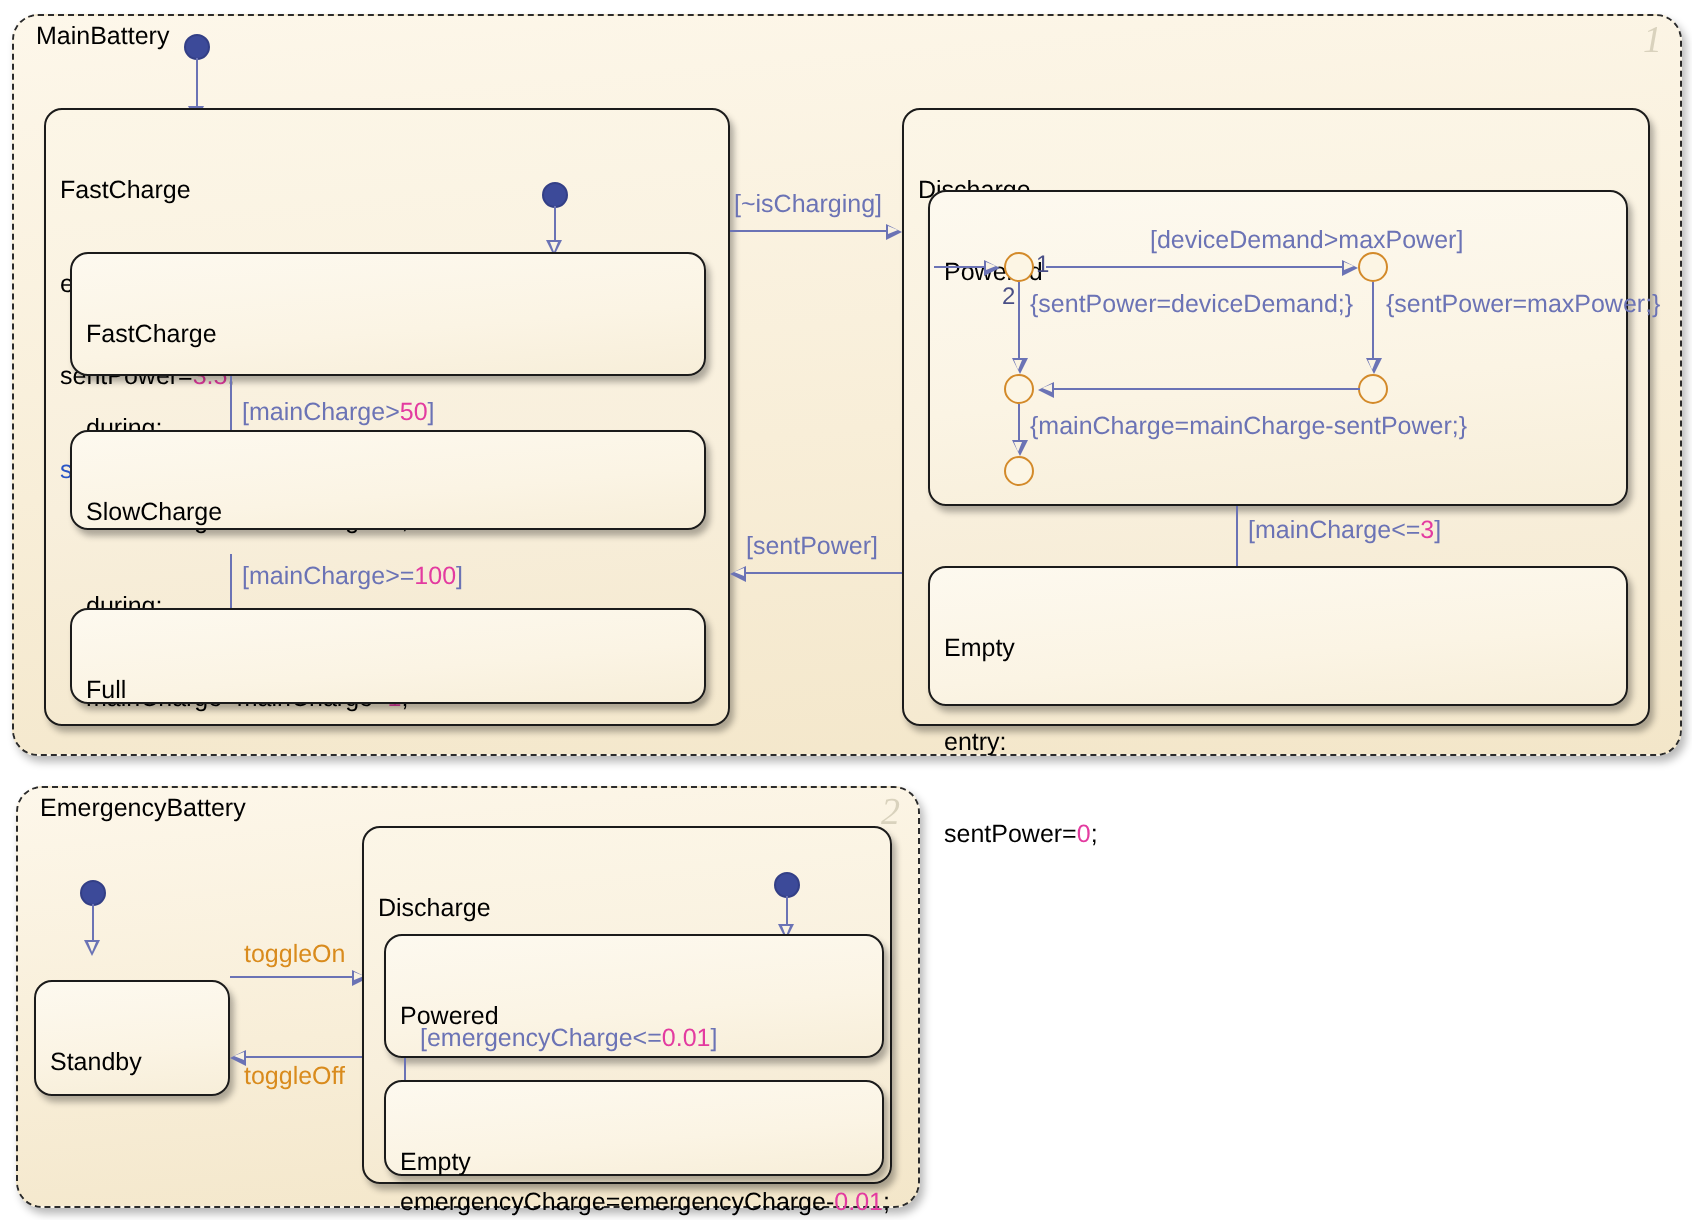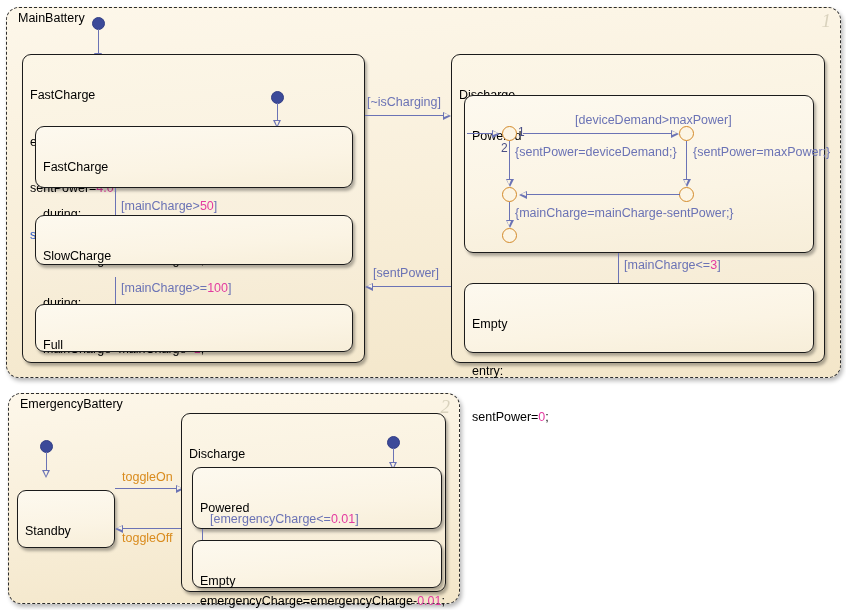"4.0" span.num { text: 4.0 -> 3.5 }
